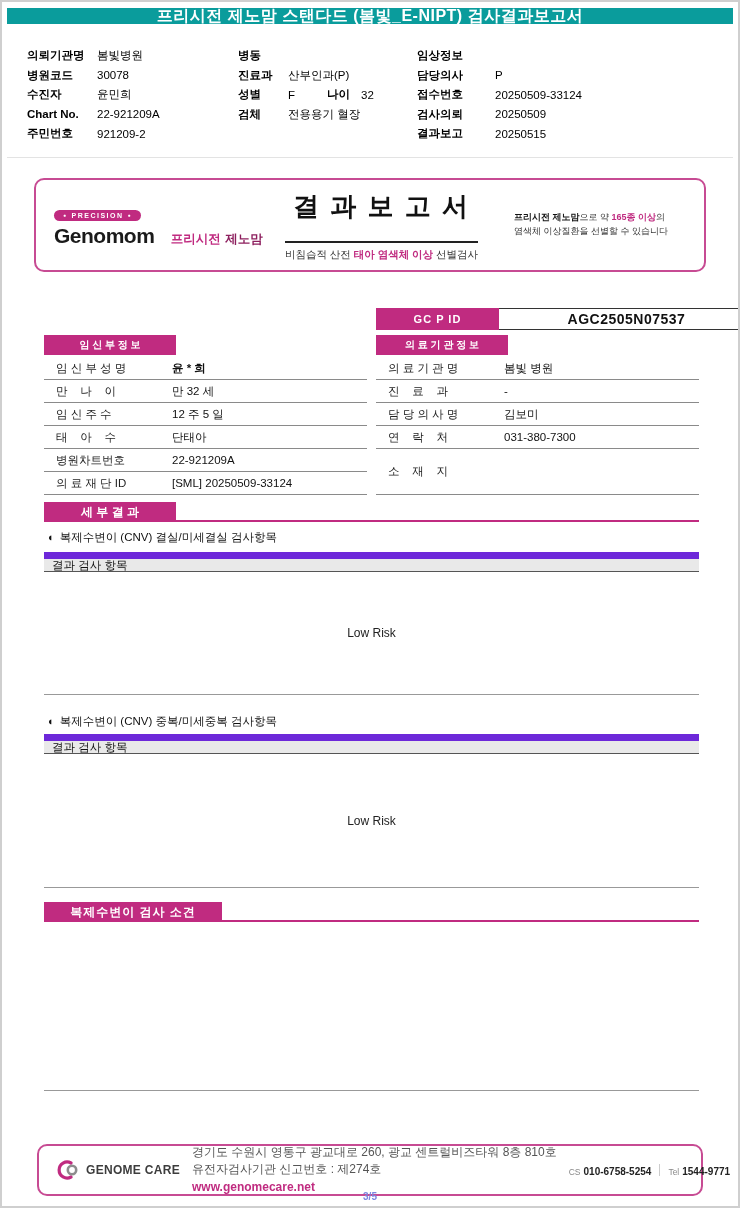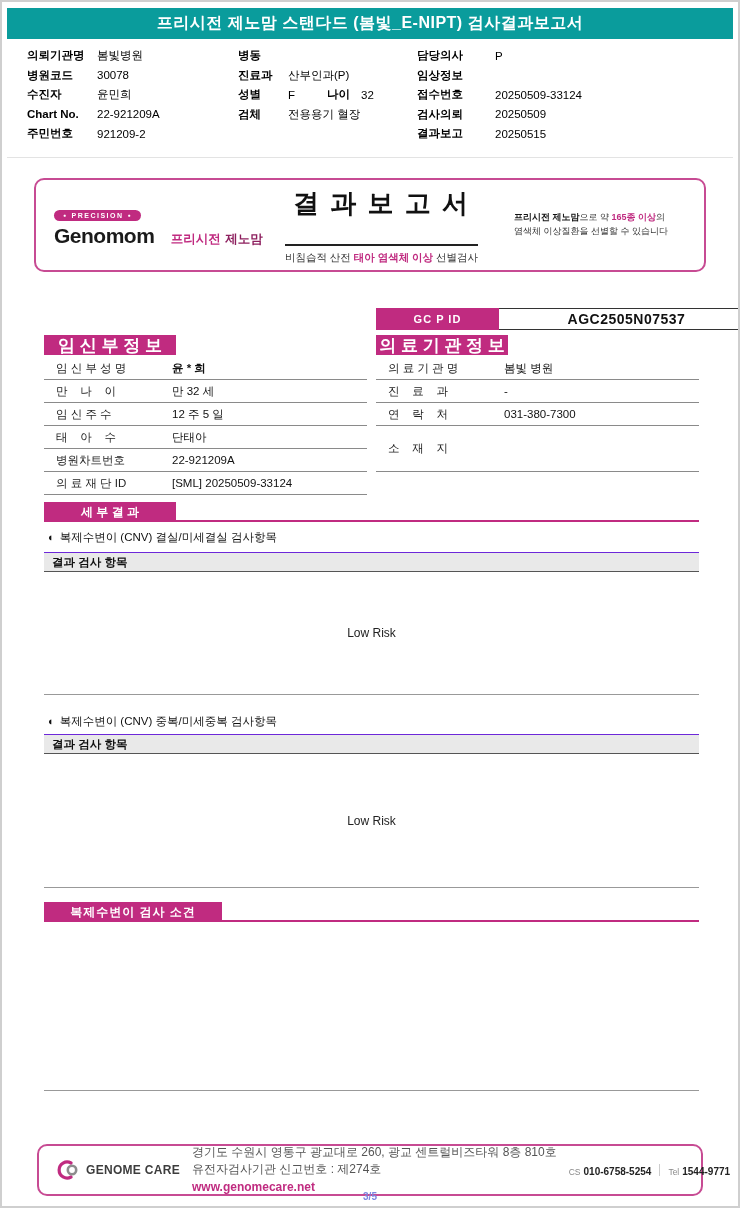"프리시전 제노맘 스탠다드 (봄빛_E-NIPT) 검사결과보고서" .titlebar { height: 31px -> 16px }
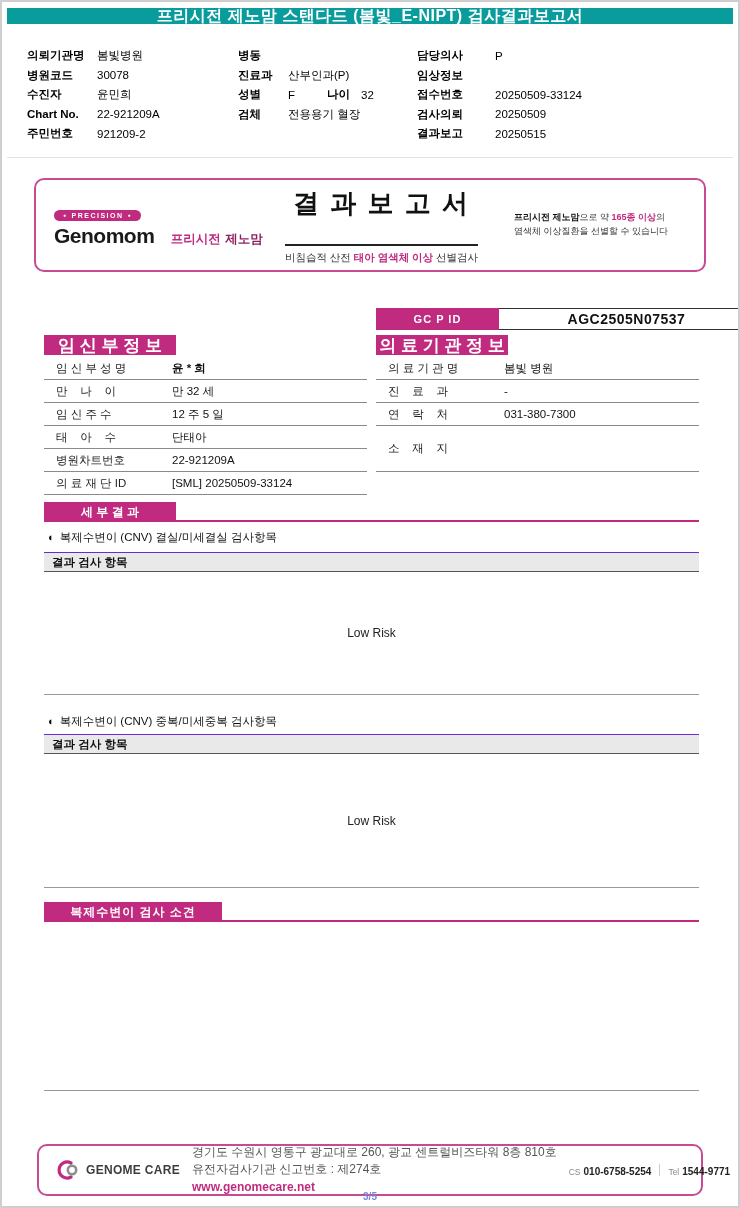"담당의사" div.hrow { order: before "임상정보" -> after "임상정보" }
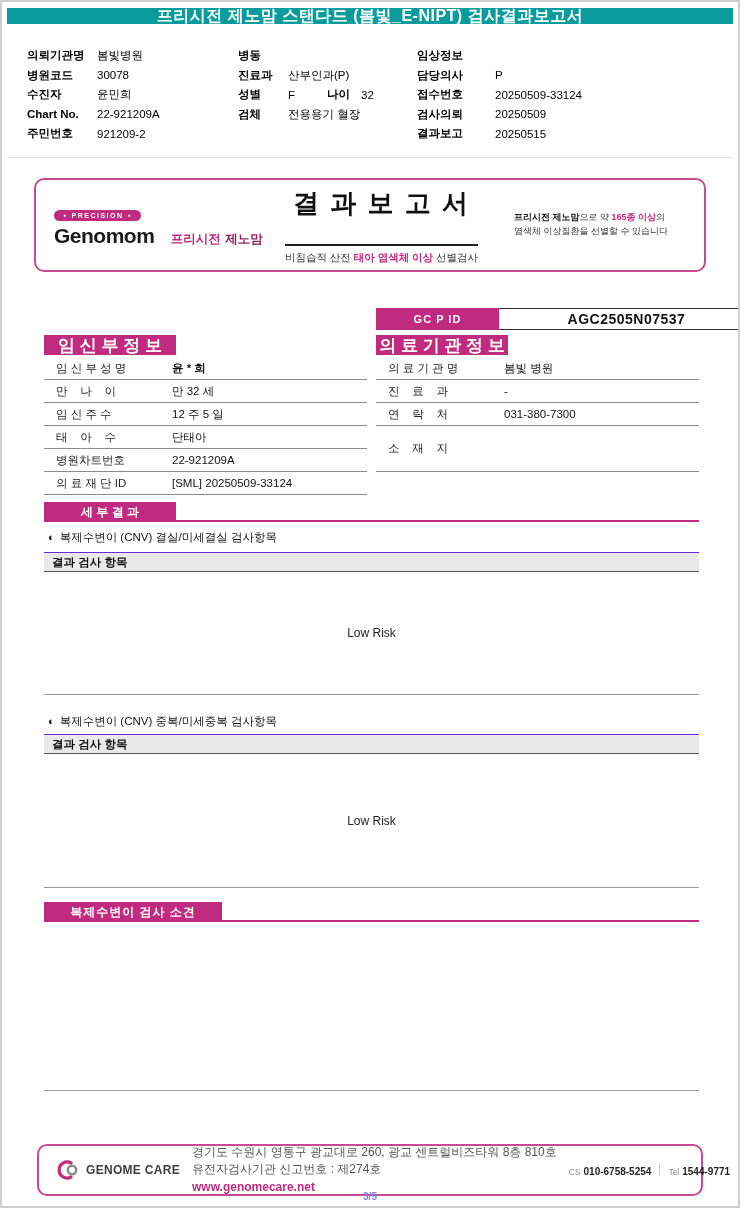"결 과 보 고 서" .rtitle { padding: 0 8px 23px 8px -> 0 8px 17px 8px }
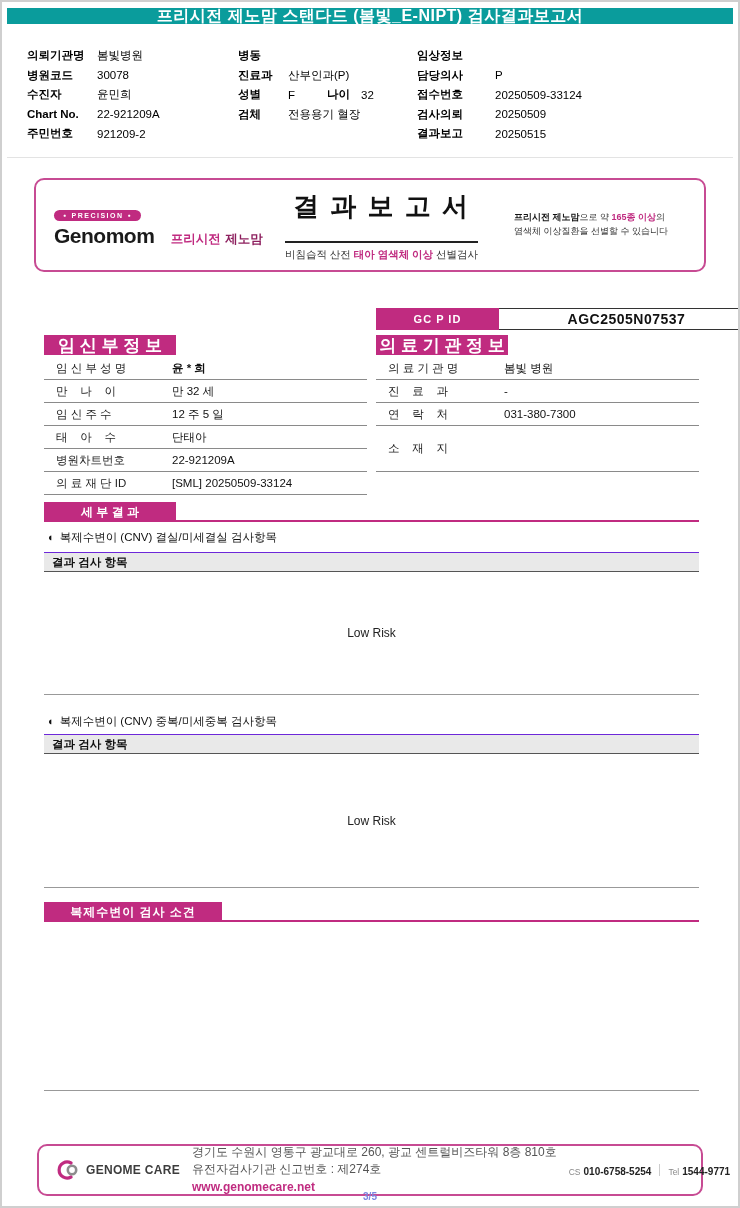"임 신 부 정 보" .ttitle { font-size: 17px -> 10px }
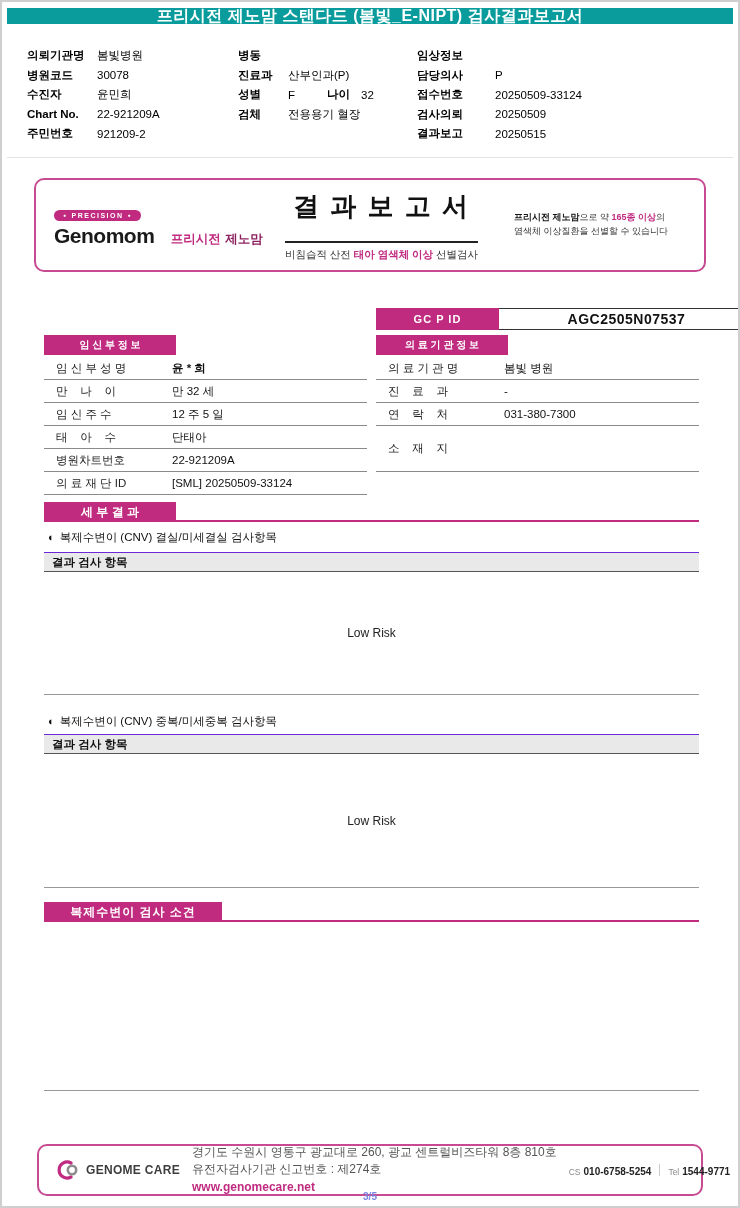"담 당 의 사 명" div.trow { html: none -> <div> <span>담 당 의 사 명</span> <span>김보미</span> </div> }
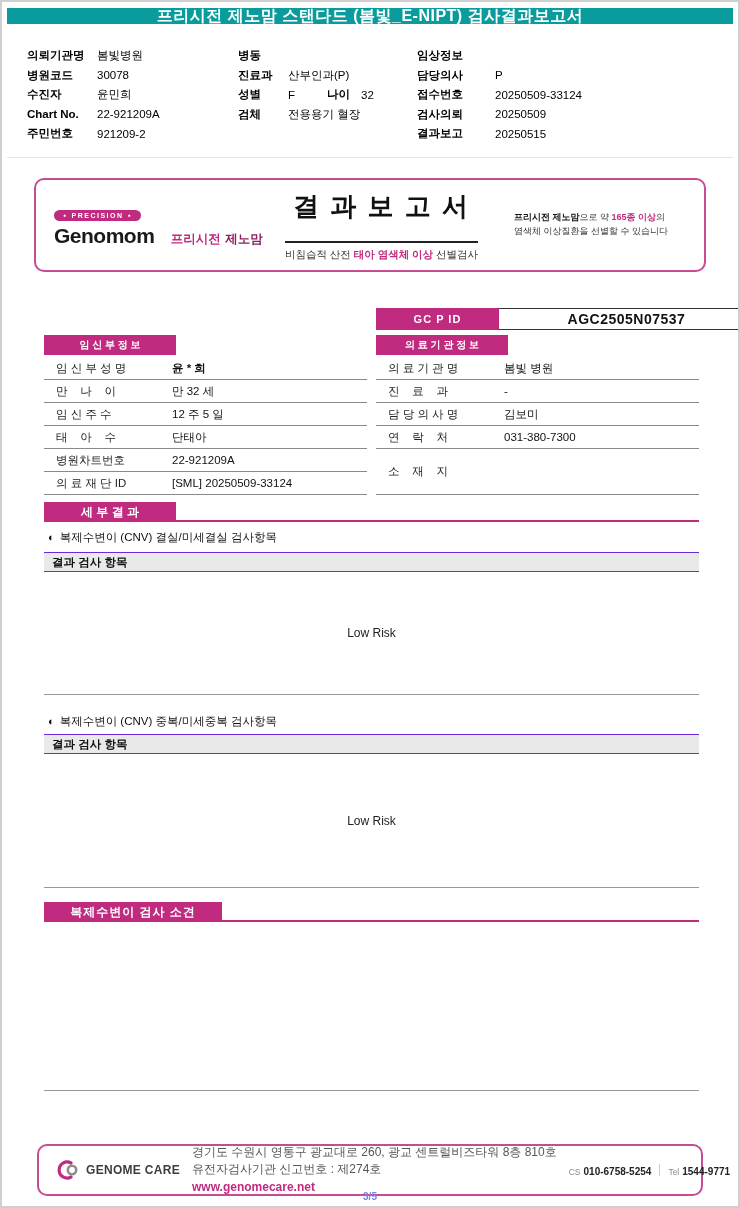"결과 검사 항목" .blk-thead { border-top: 1px solid #6d28d9 -> 7px solid #6d28d9; font-weight: bold -> normal }
